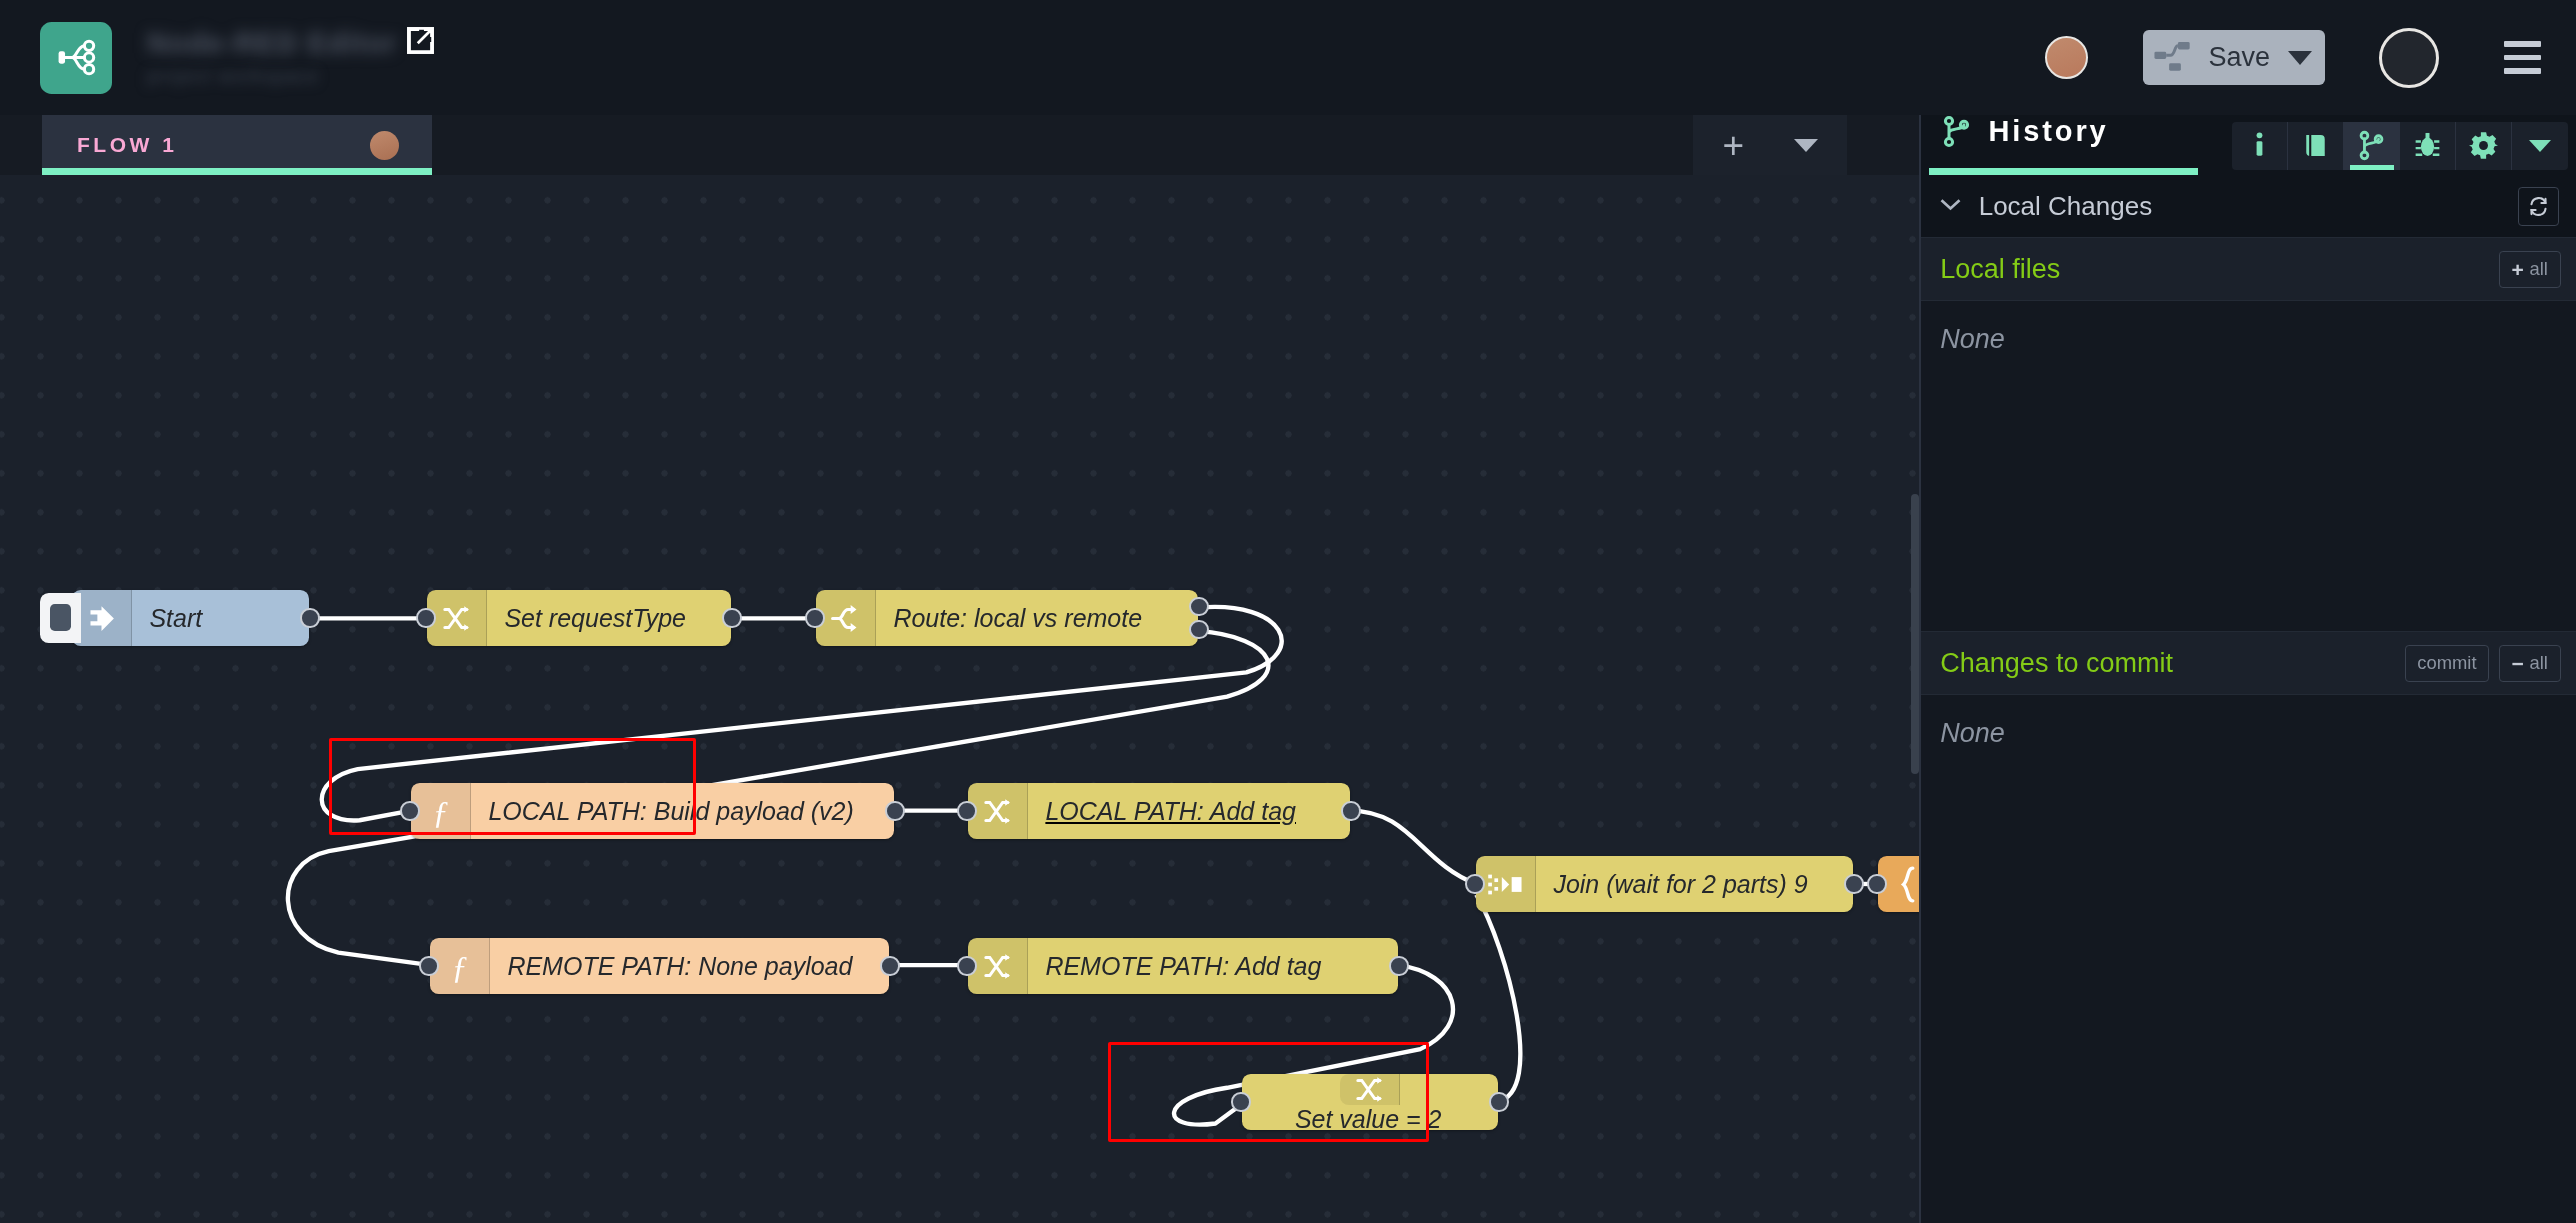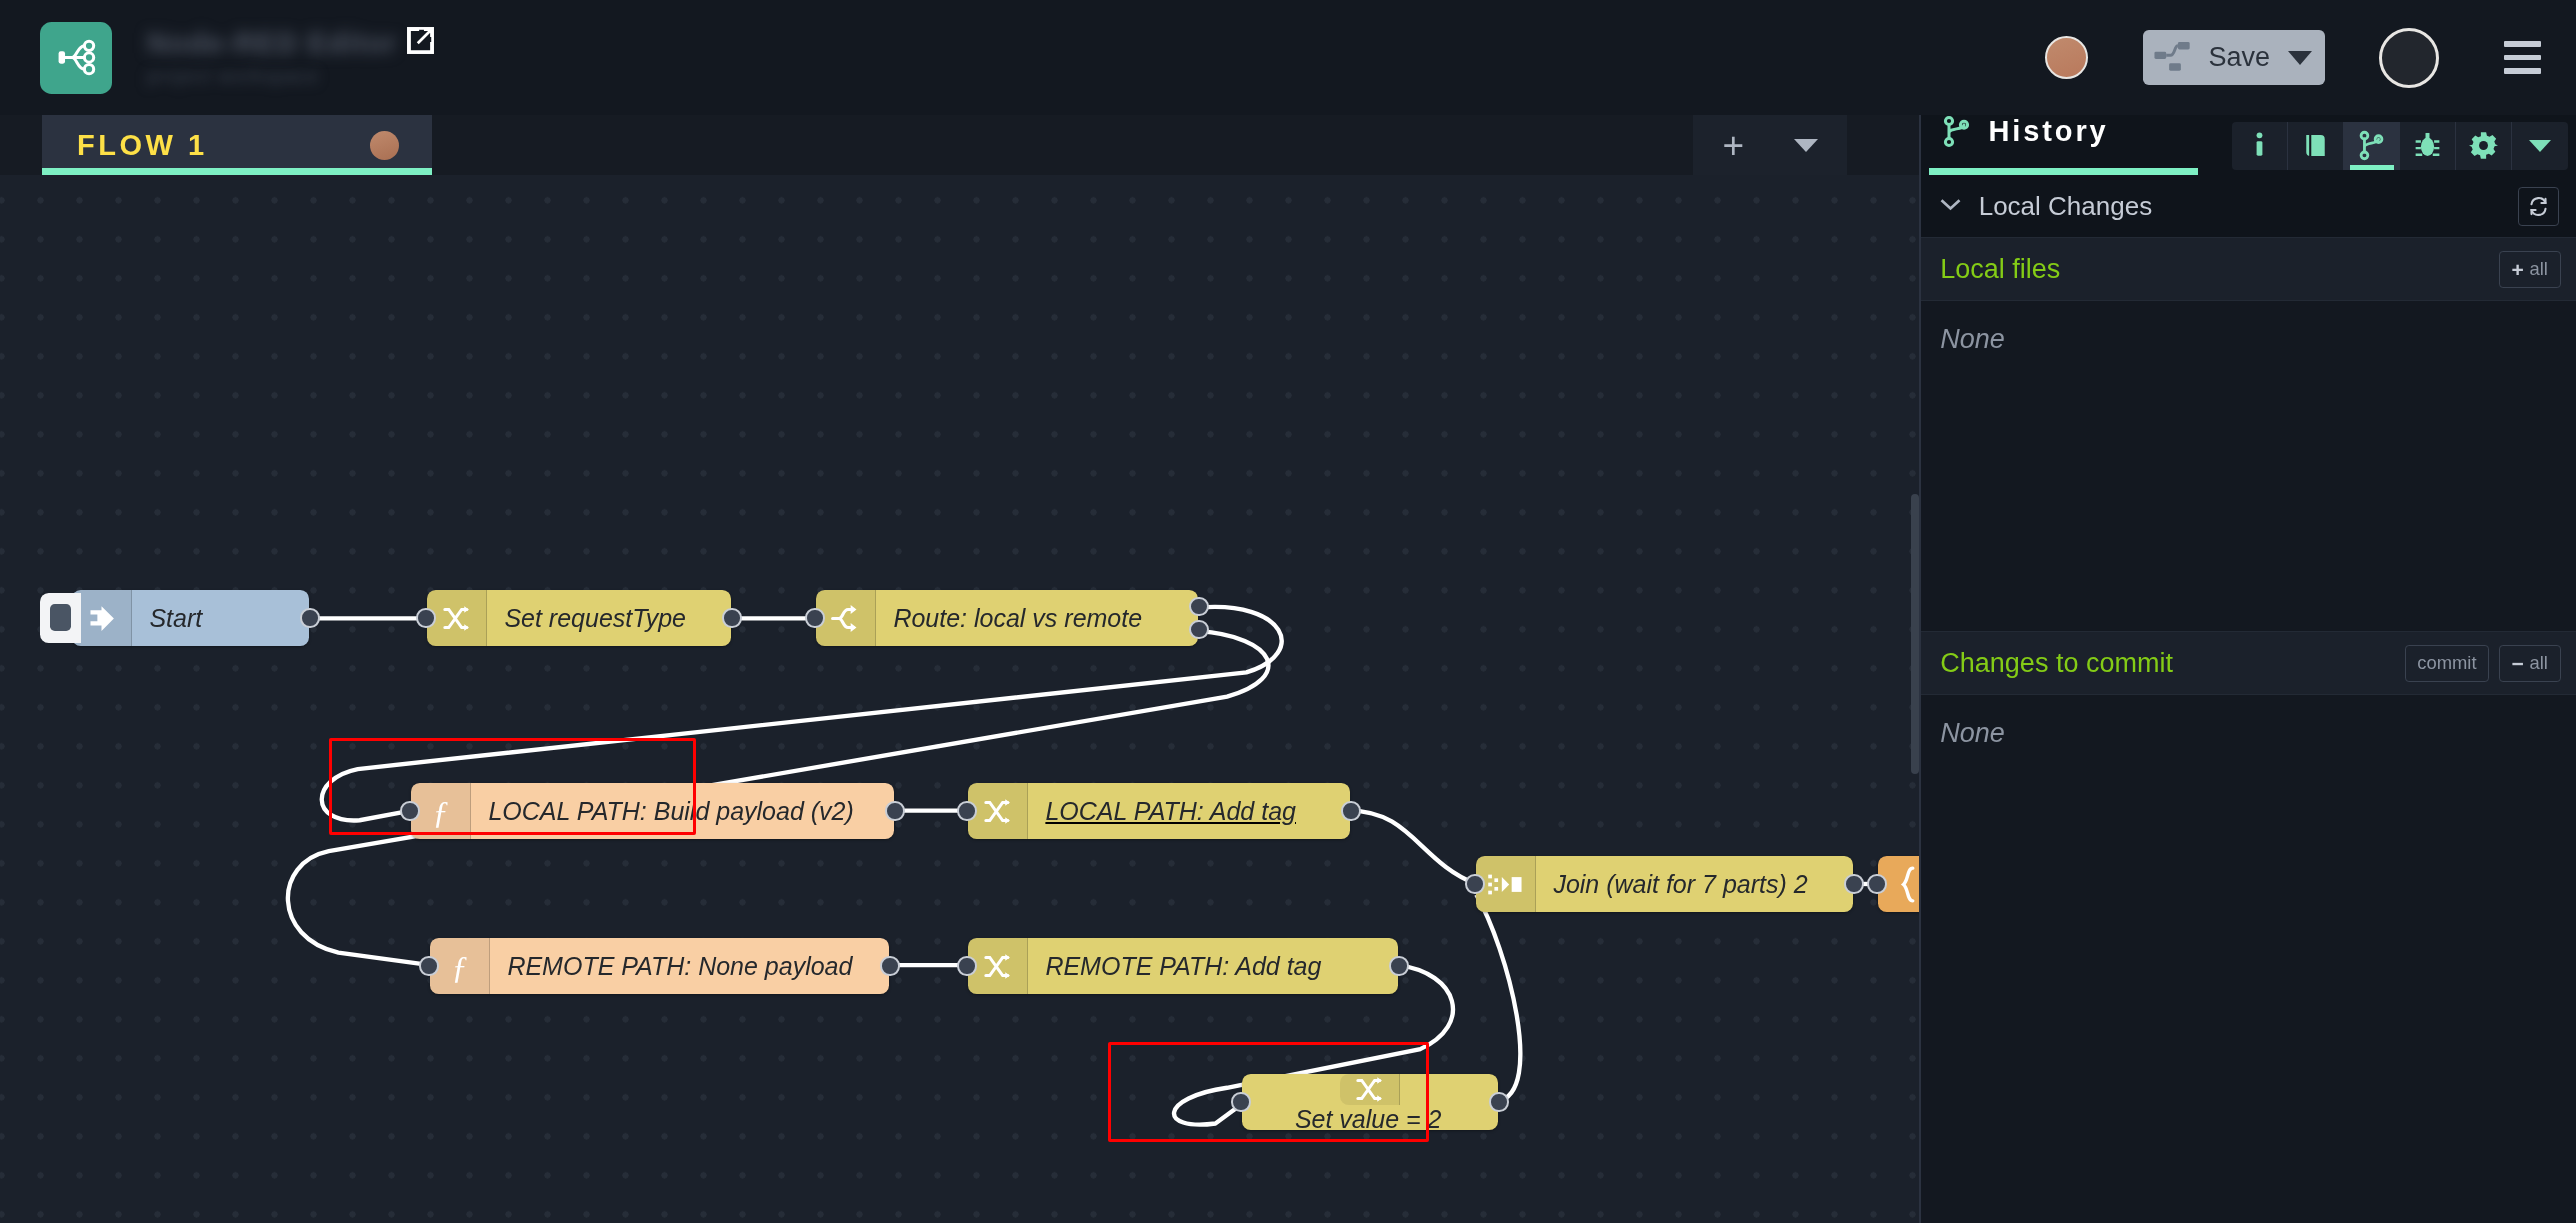"FLOW 1" .flow-tab .label { color: #fde047 -> #f9a8d4; font-size: 29px -> 21px }
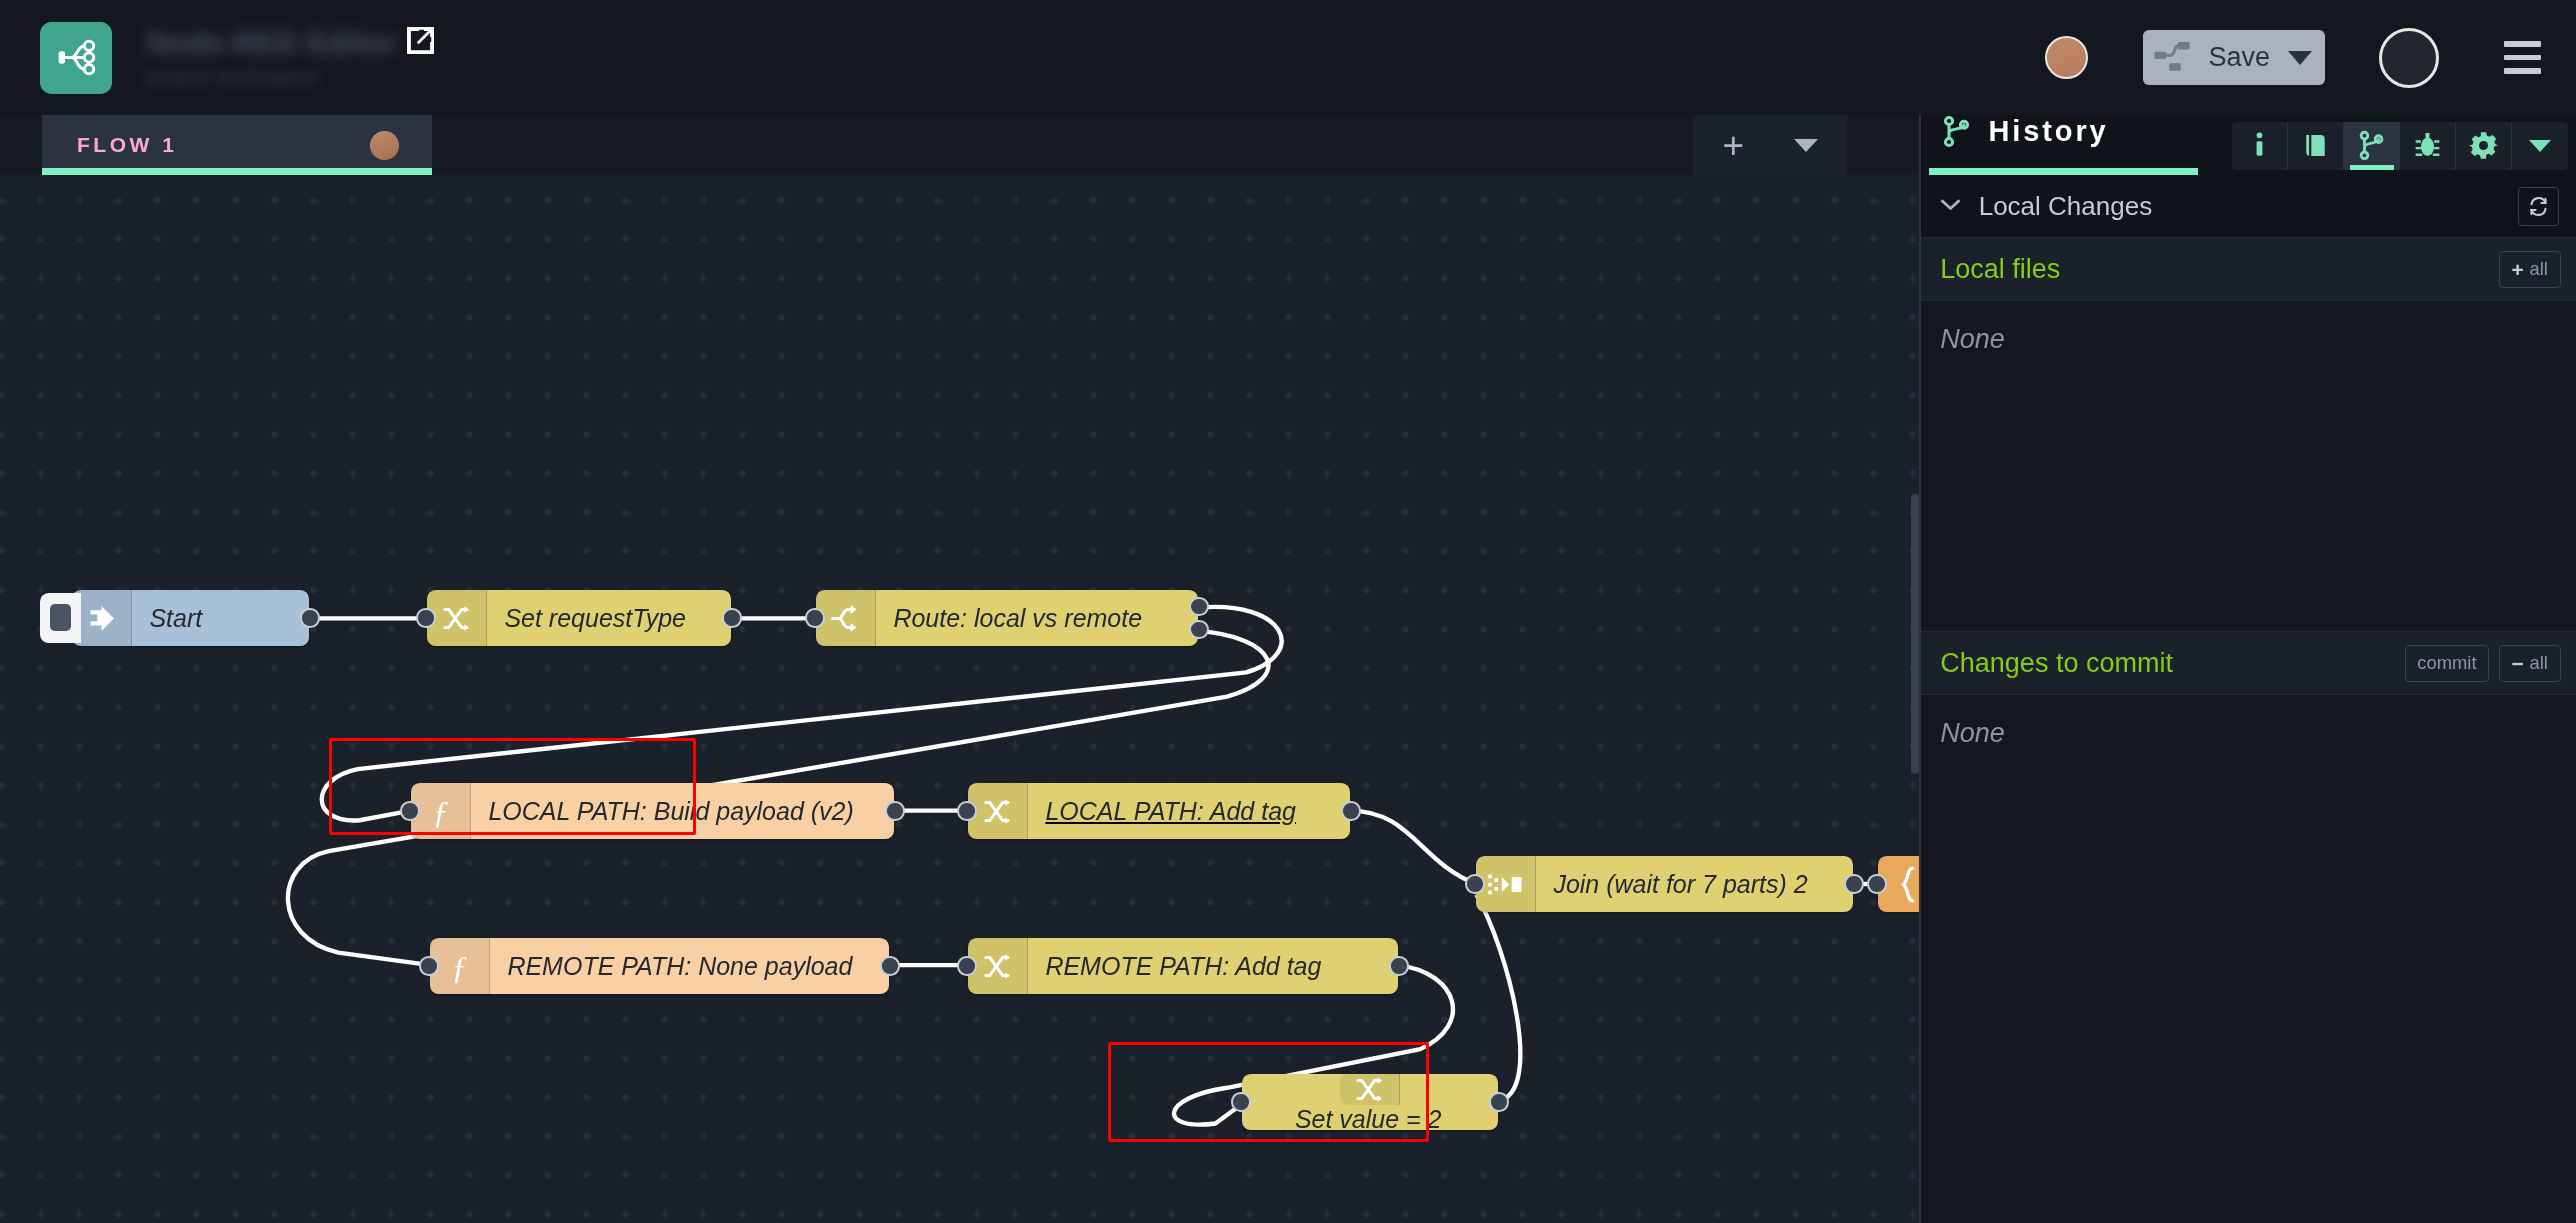"Join (wait for 7 parts)" span.nm { text: 7 parts) 2 -> 2 parts) 9 }
